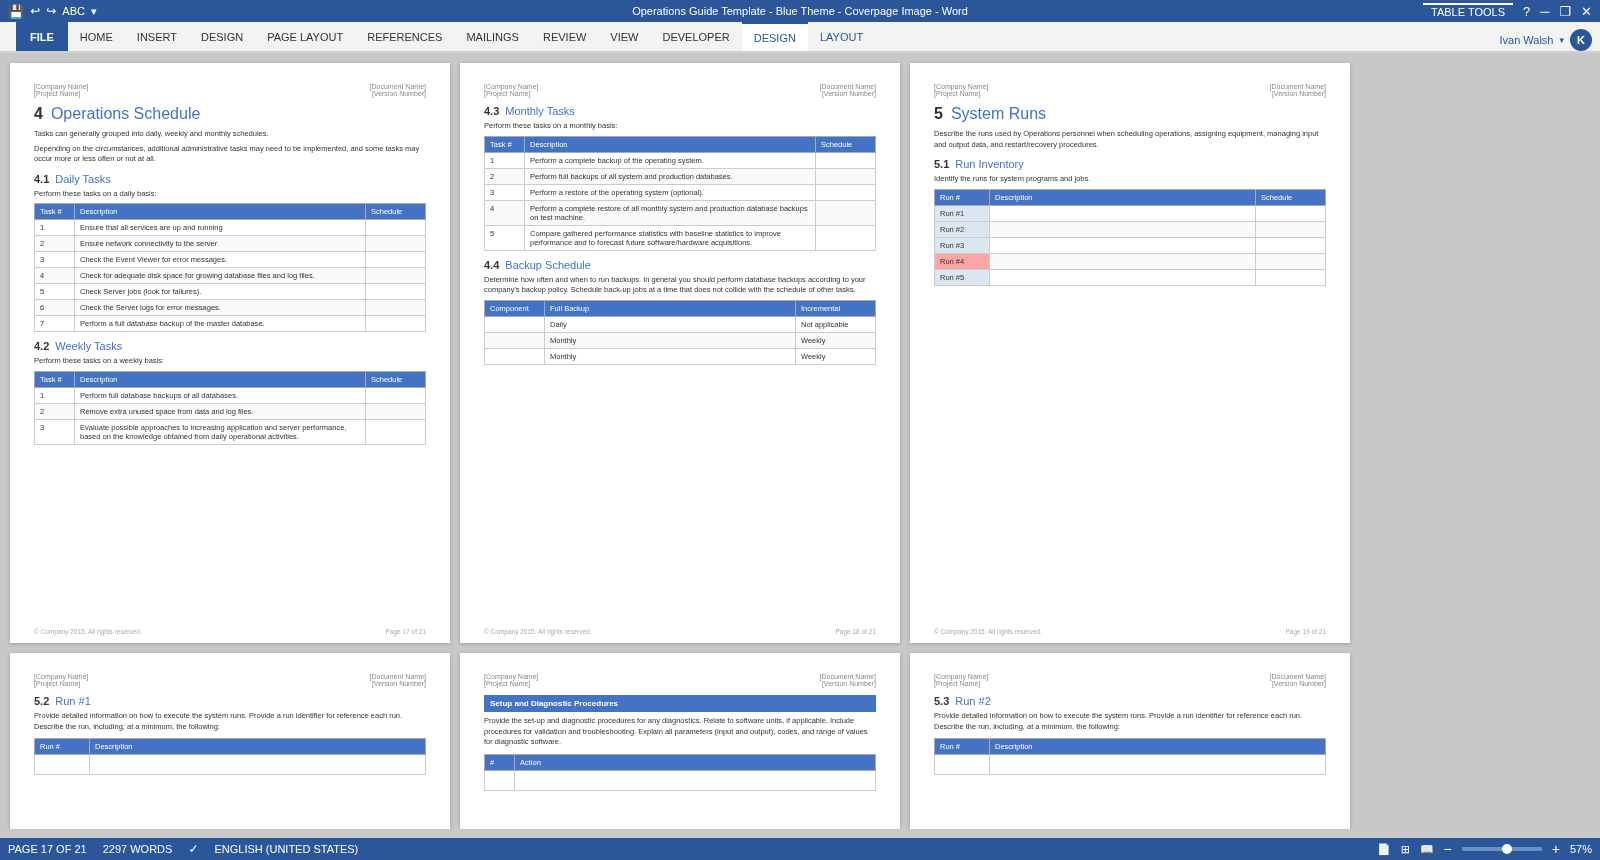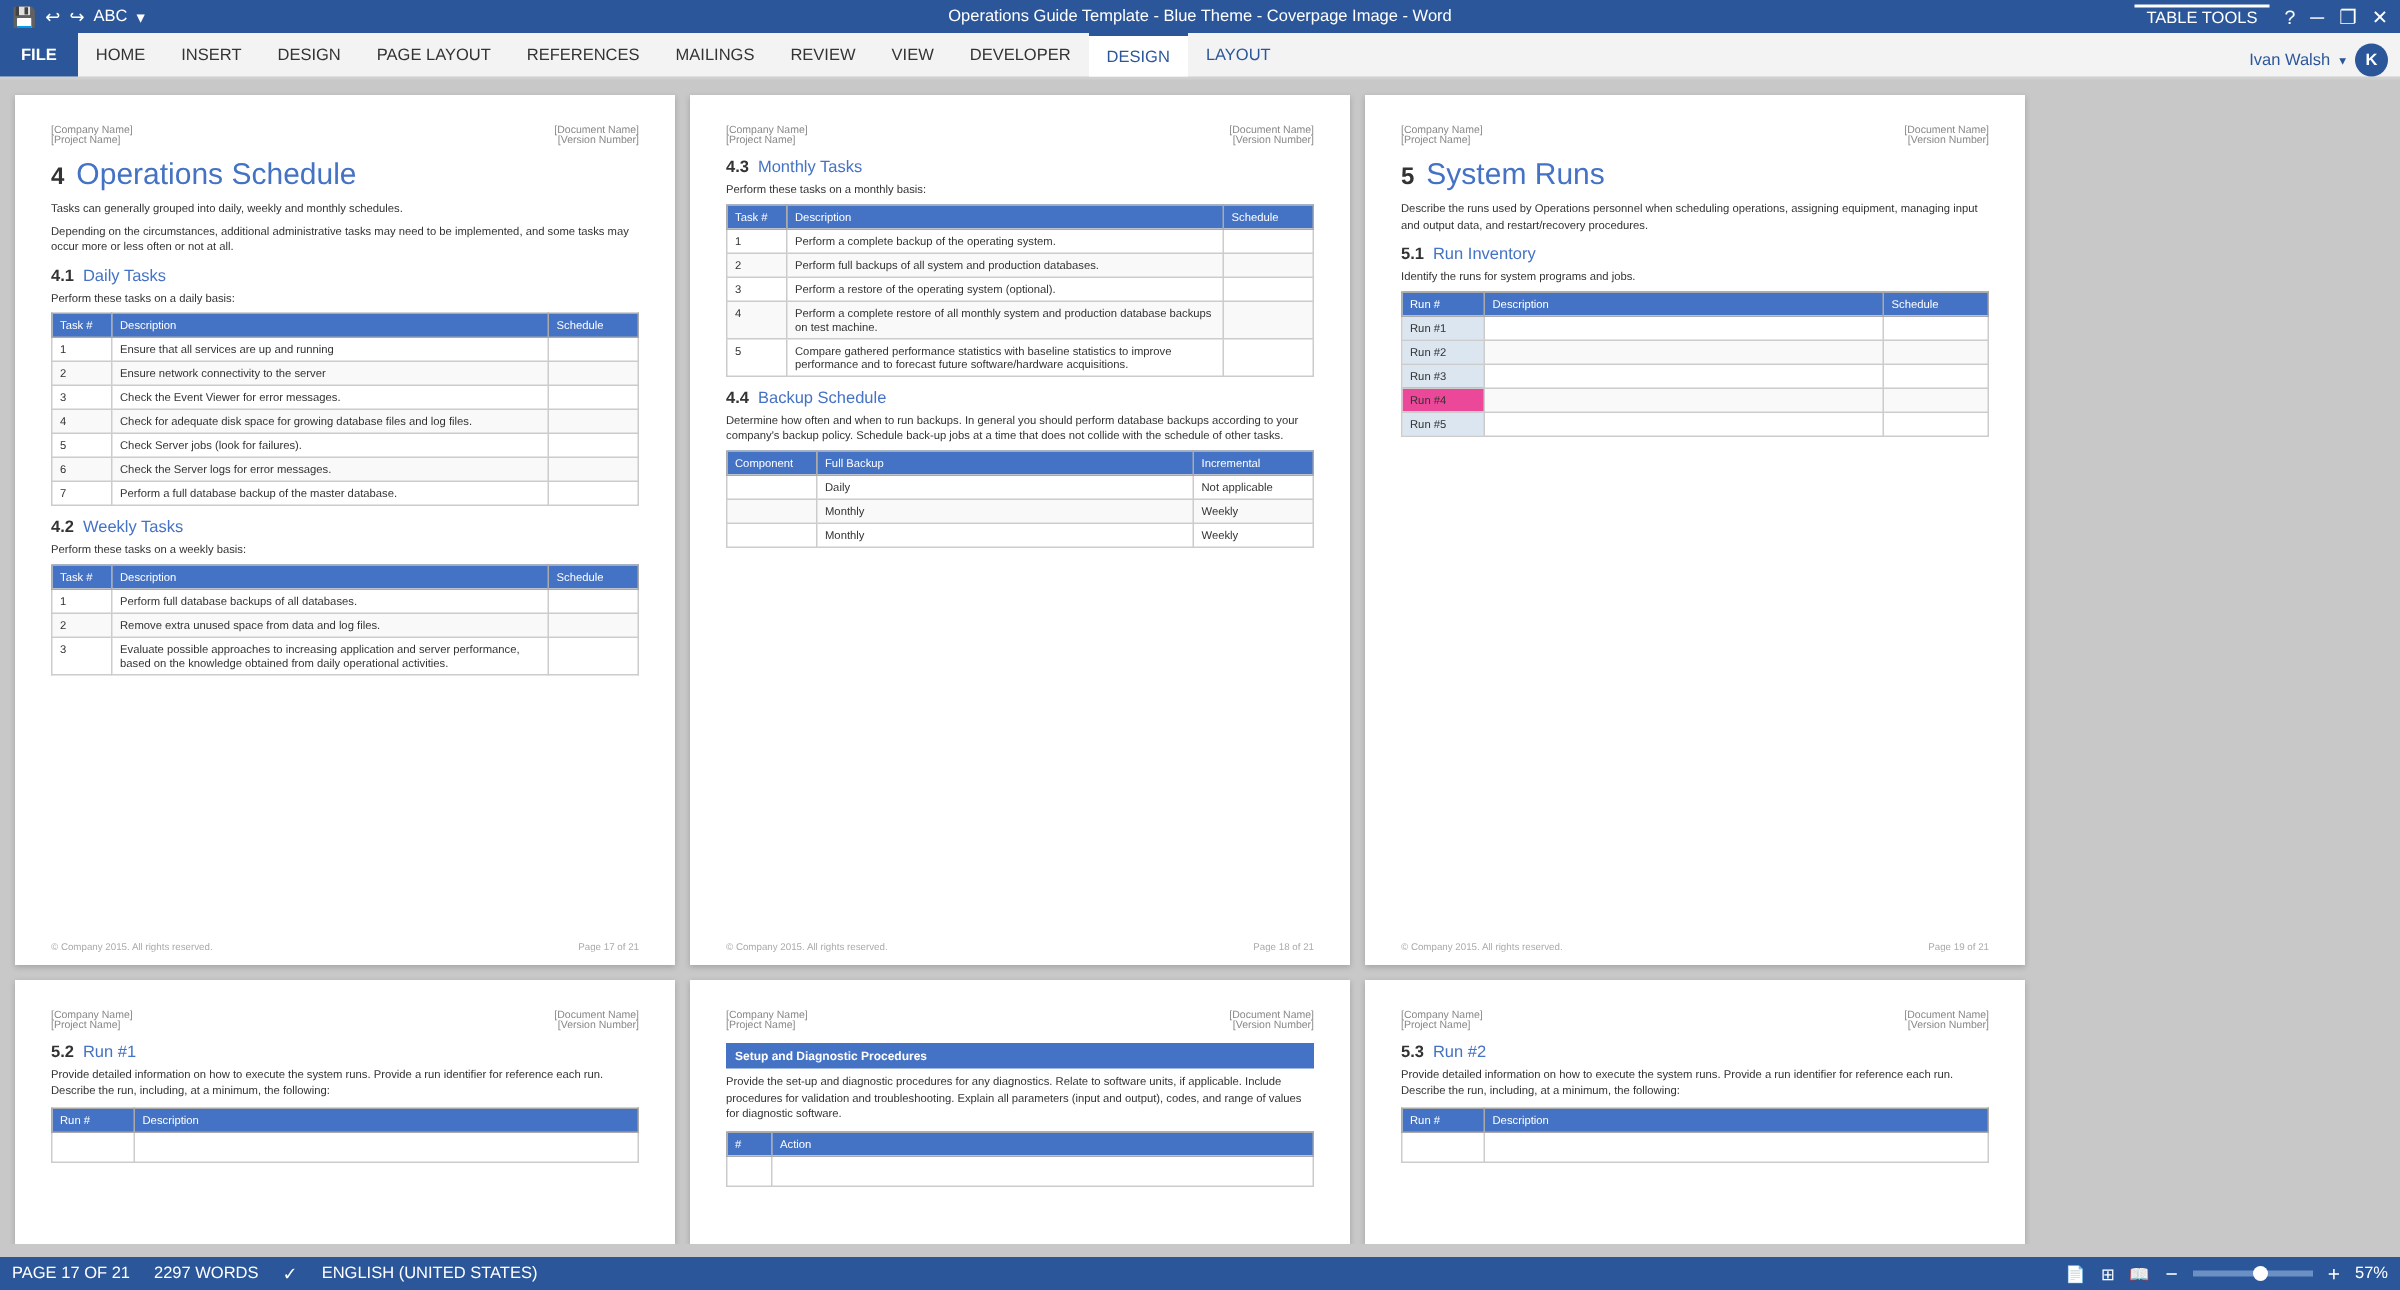"FILE" #ribbon-tabs { padding-left: none -> 16px }
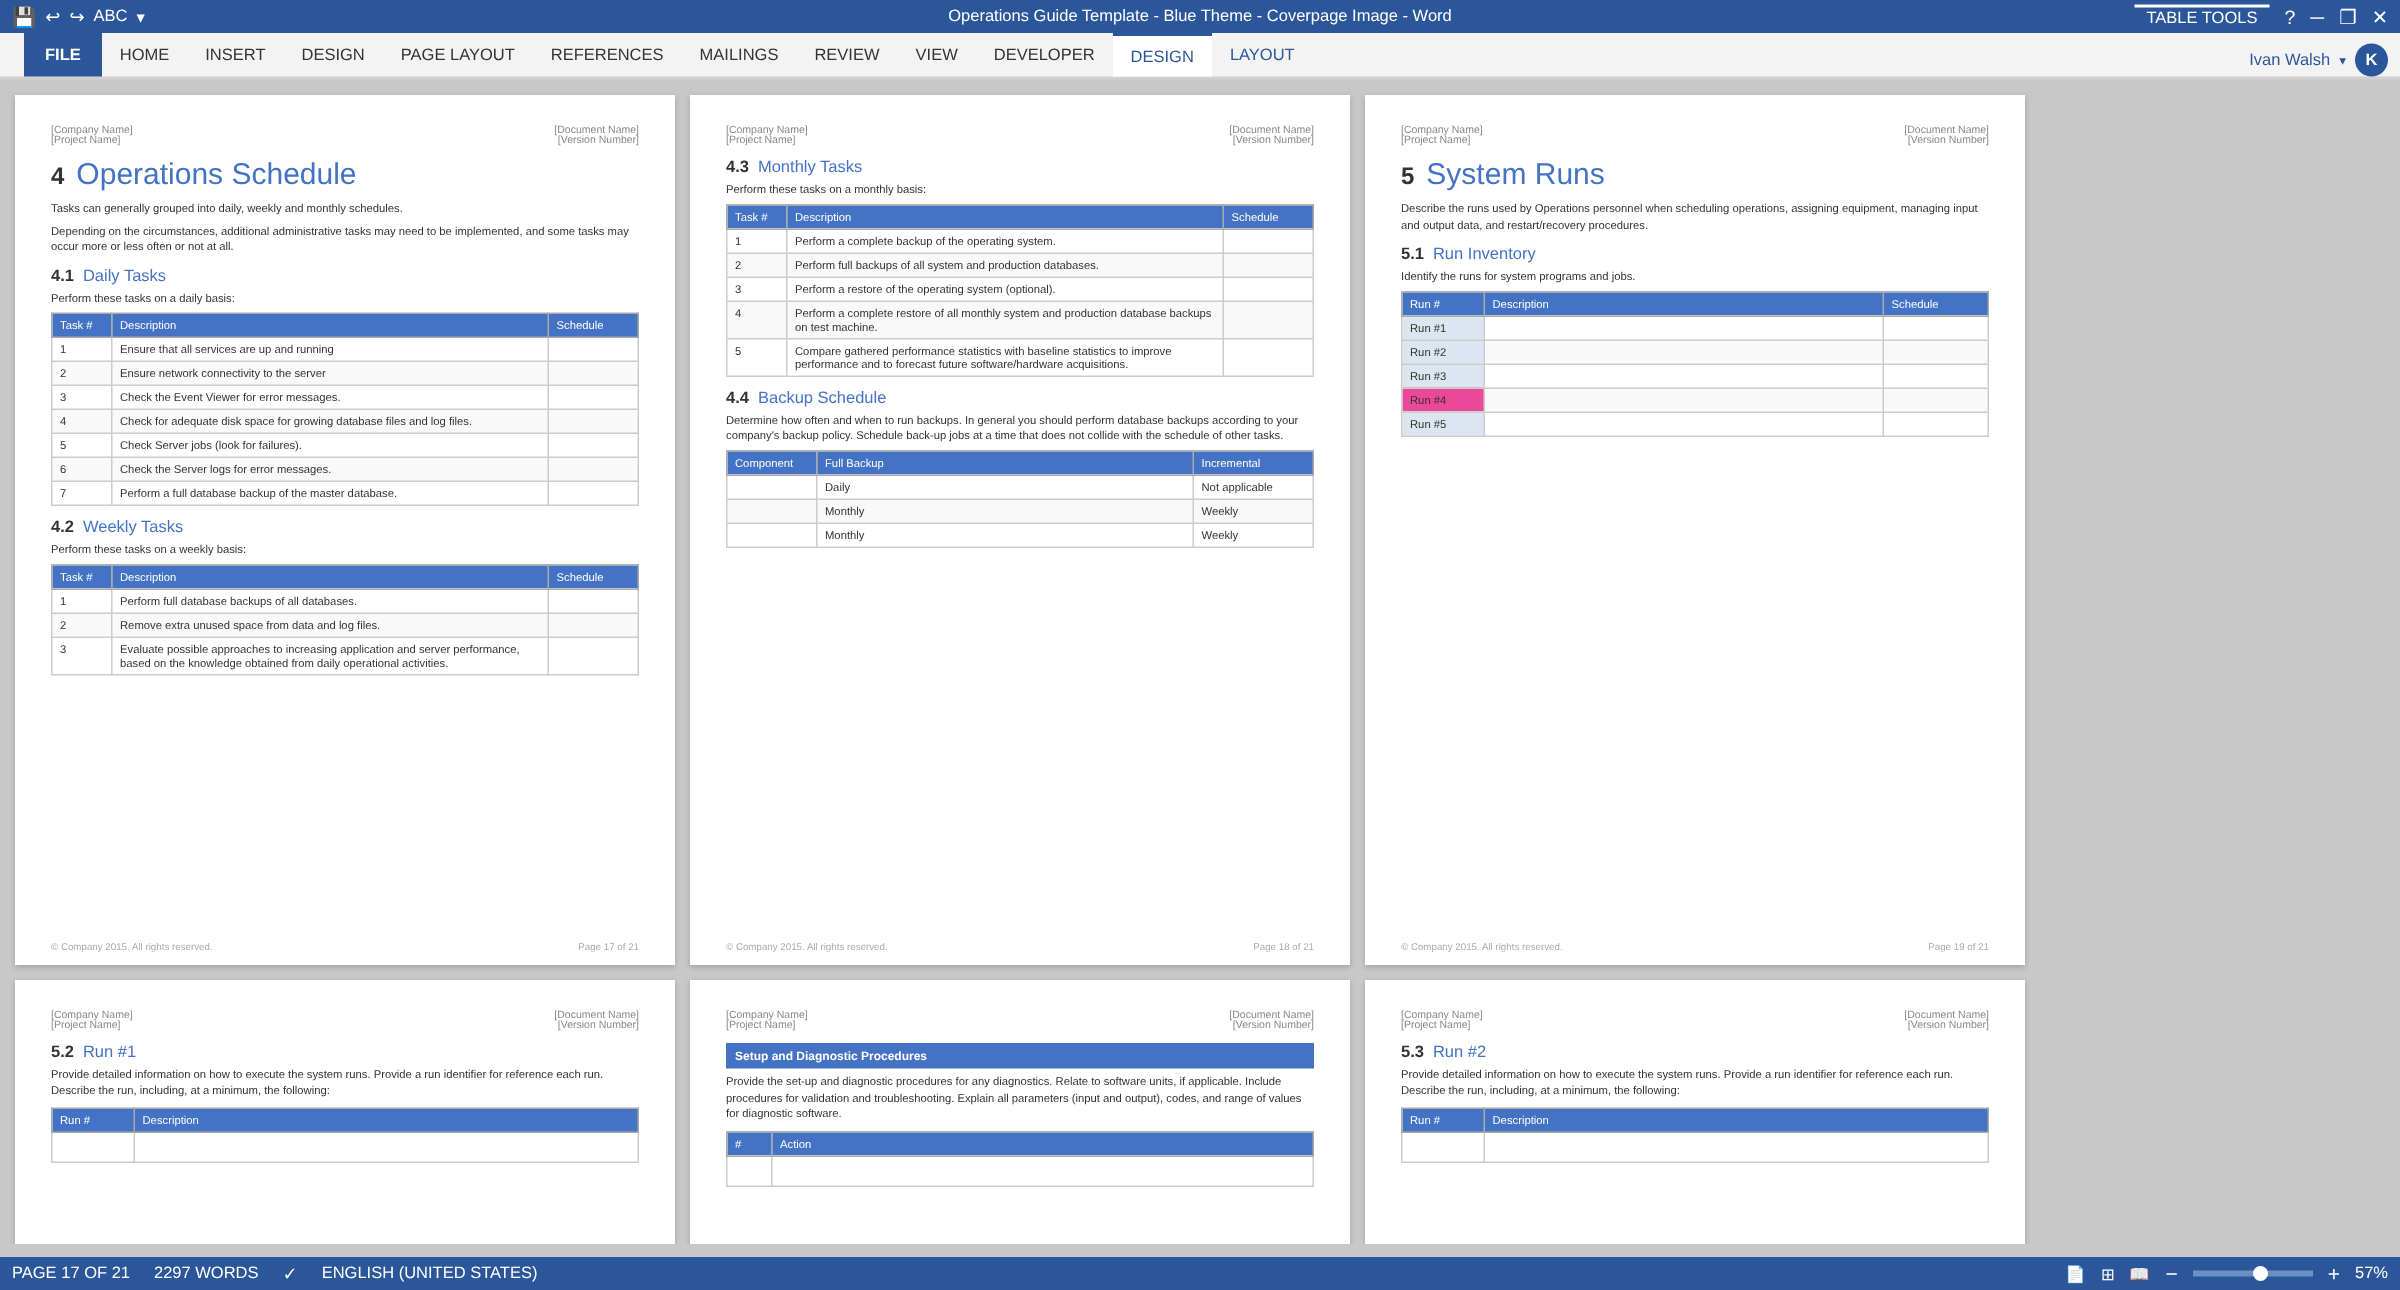"Operations Schedule" .section-title { font-size: 20px -> 16px }
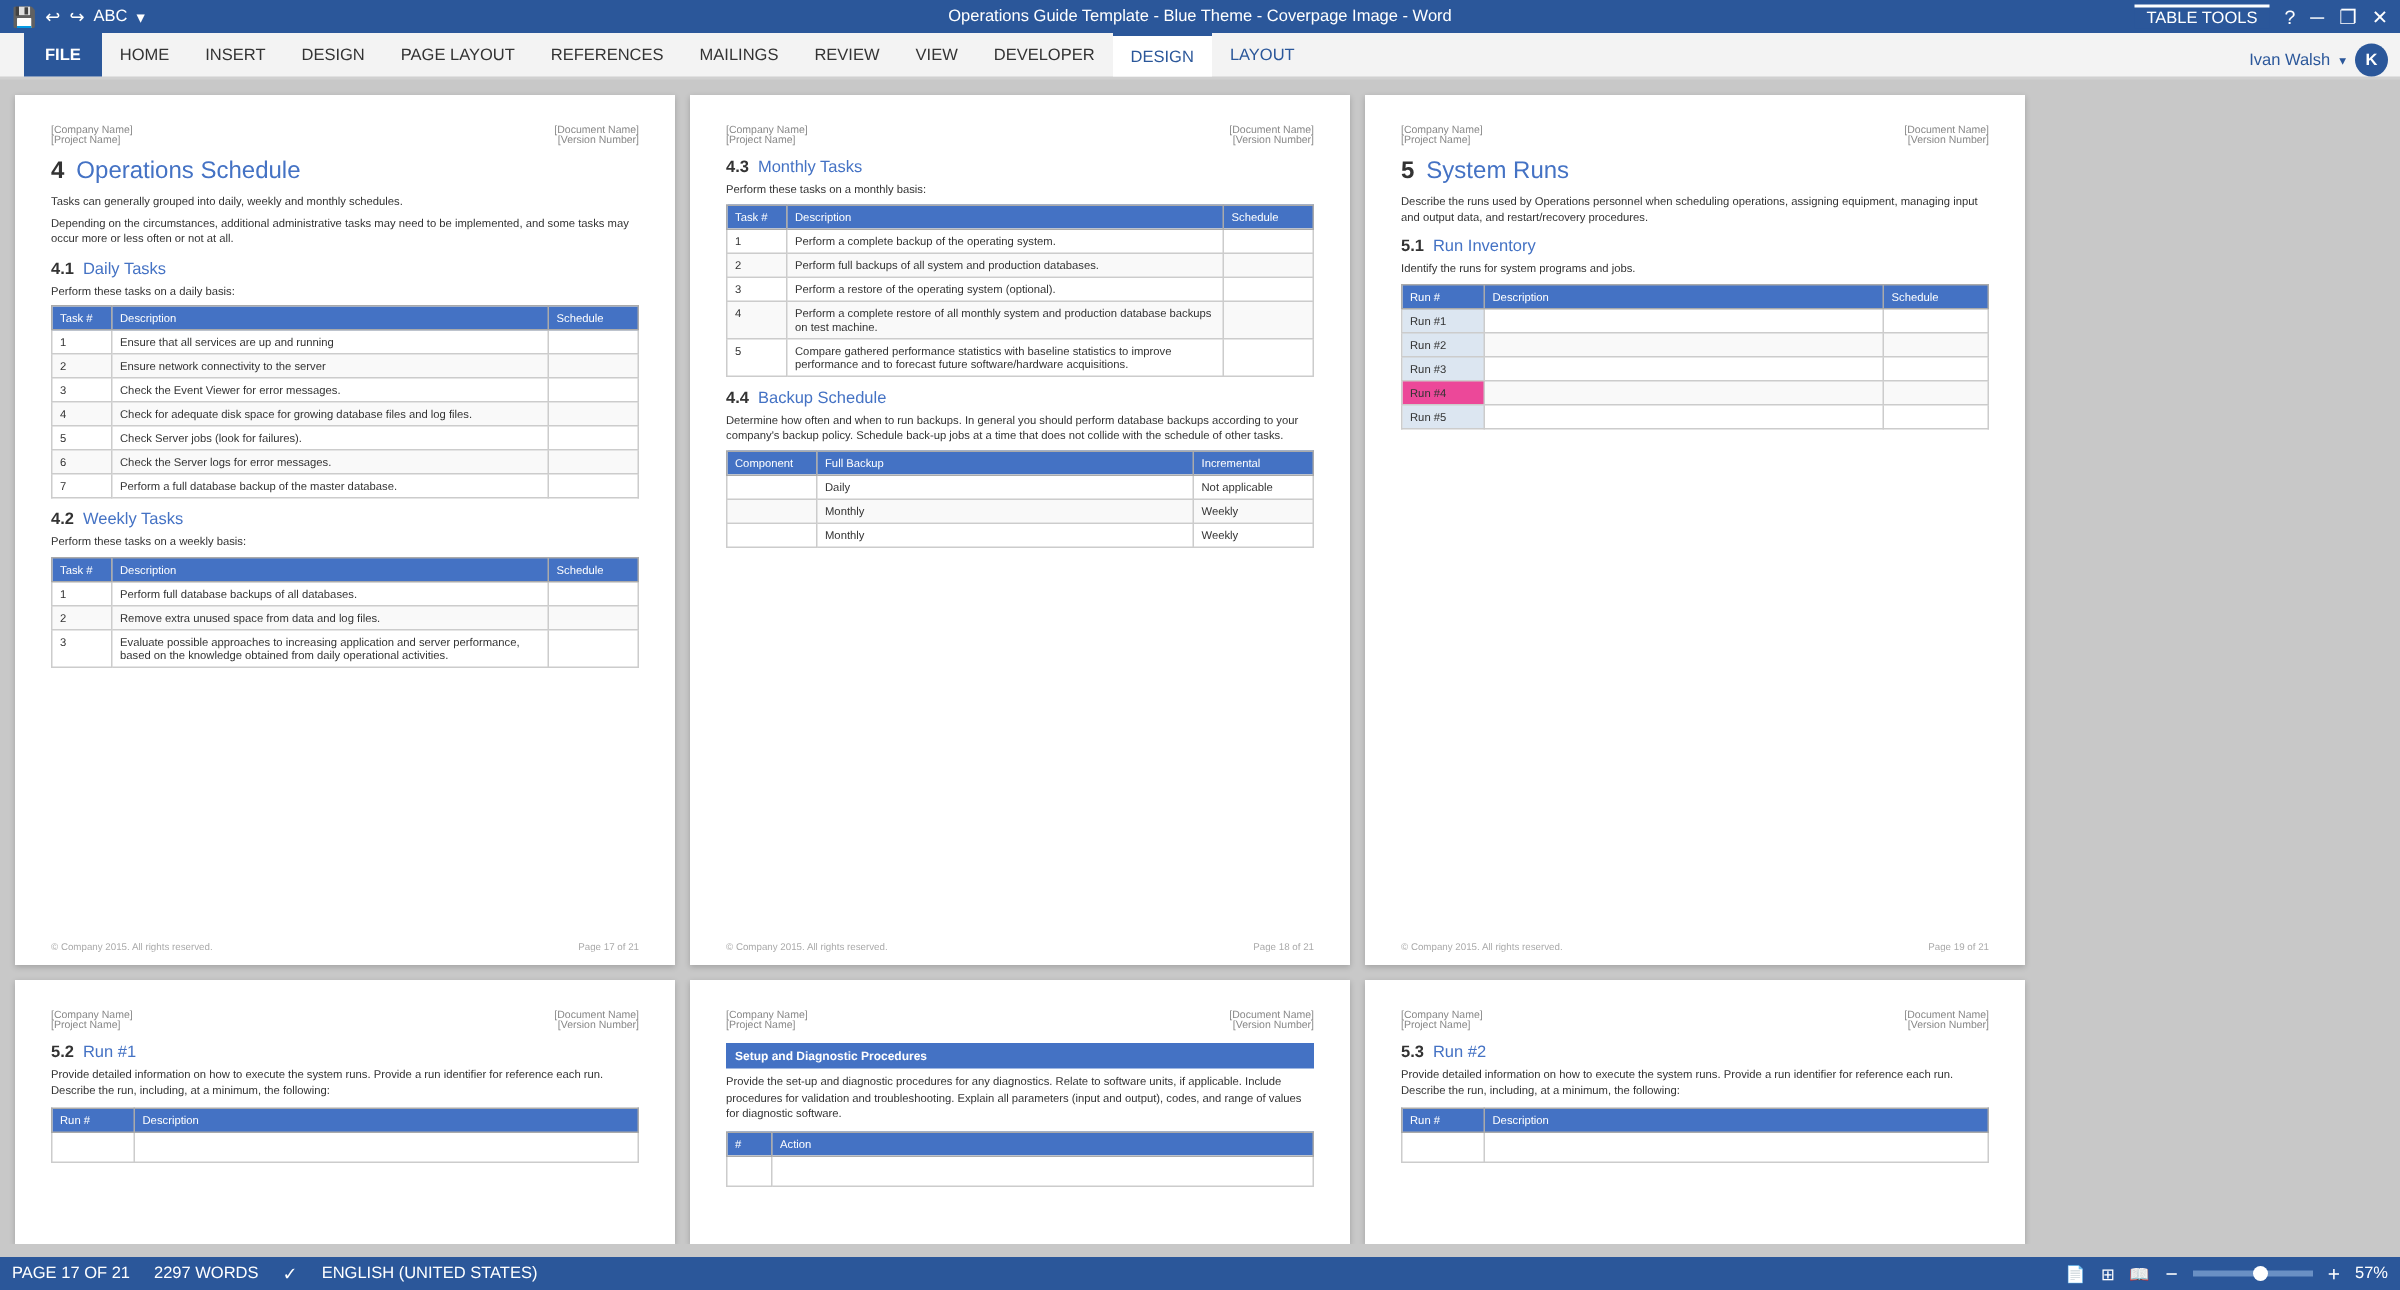"Run #4" td { background: #ec4899 -> #fca5a5 }
